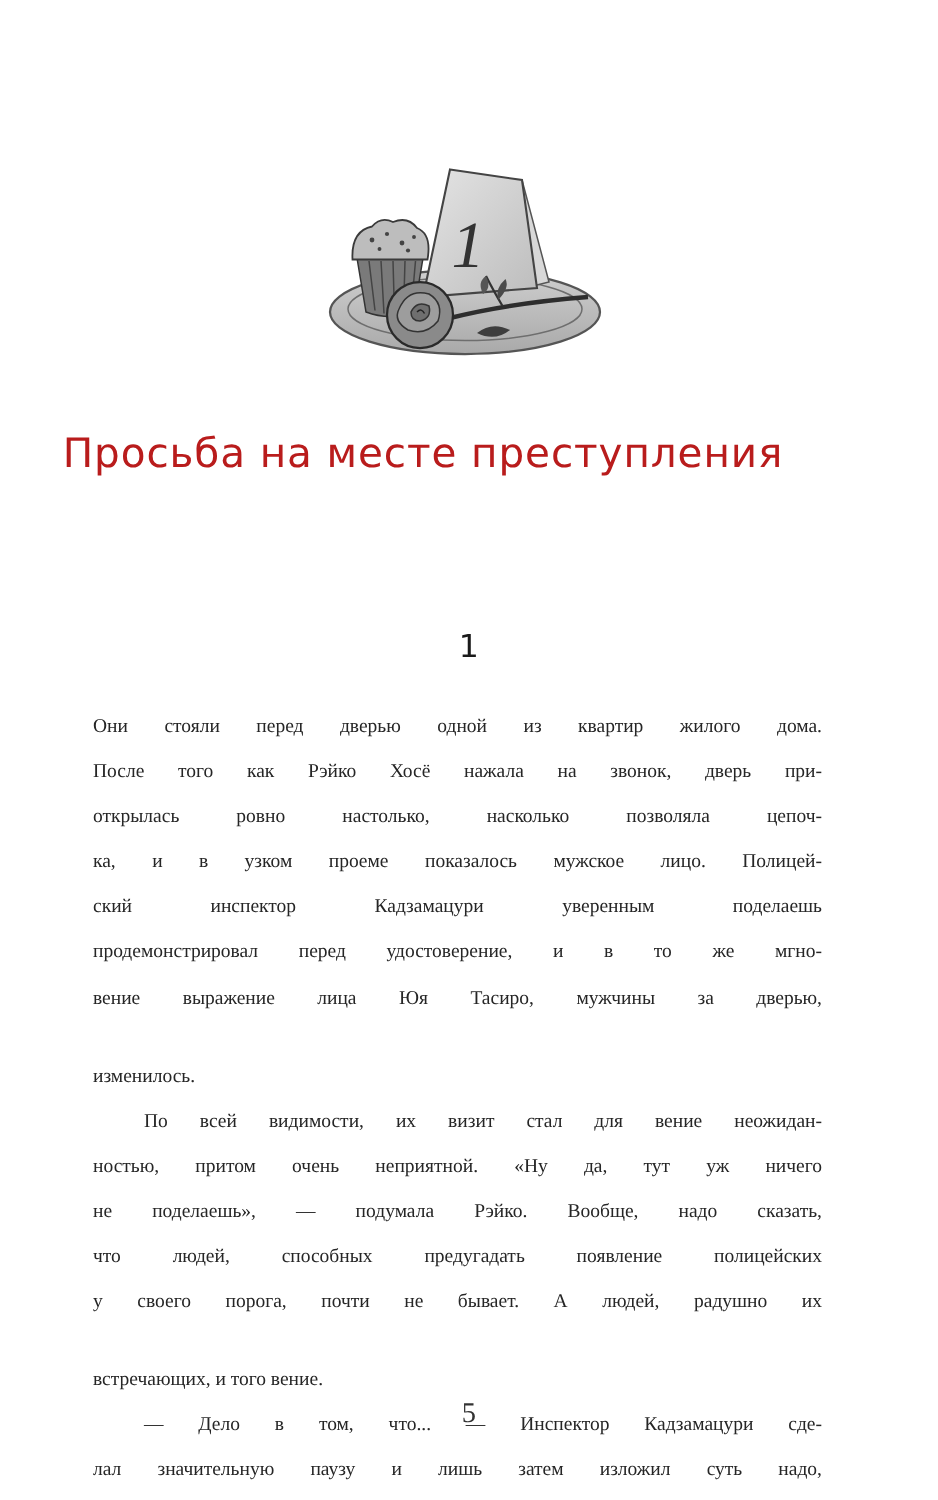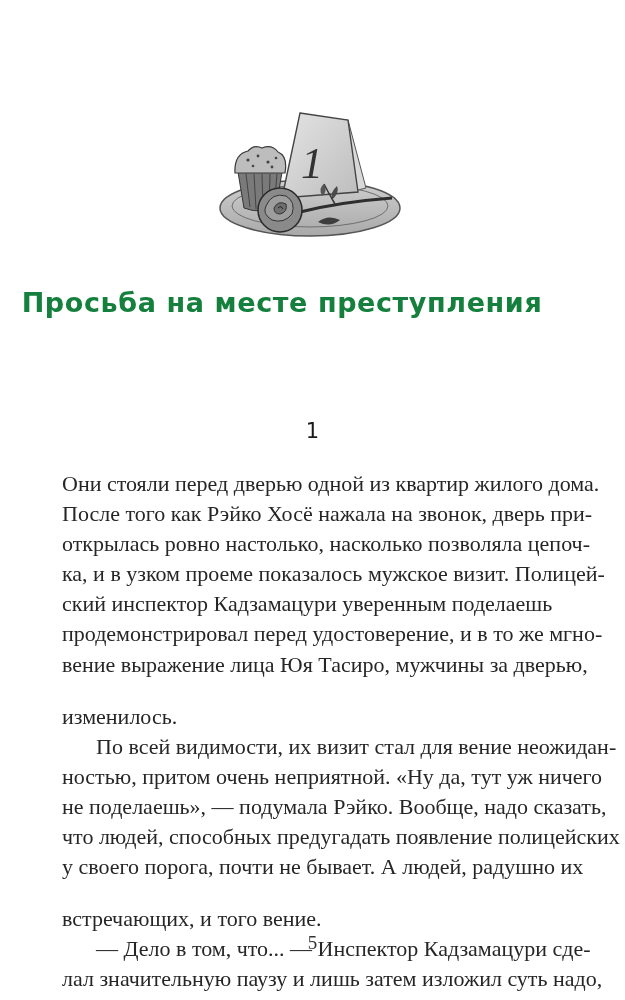"Просьба на месте преступления" .chapter-title { color: #15803d -> #b91c1c; font-weight: 700 -> 400 }
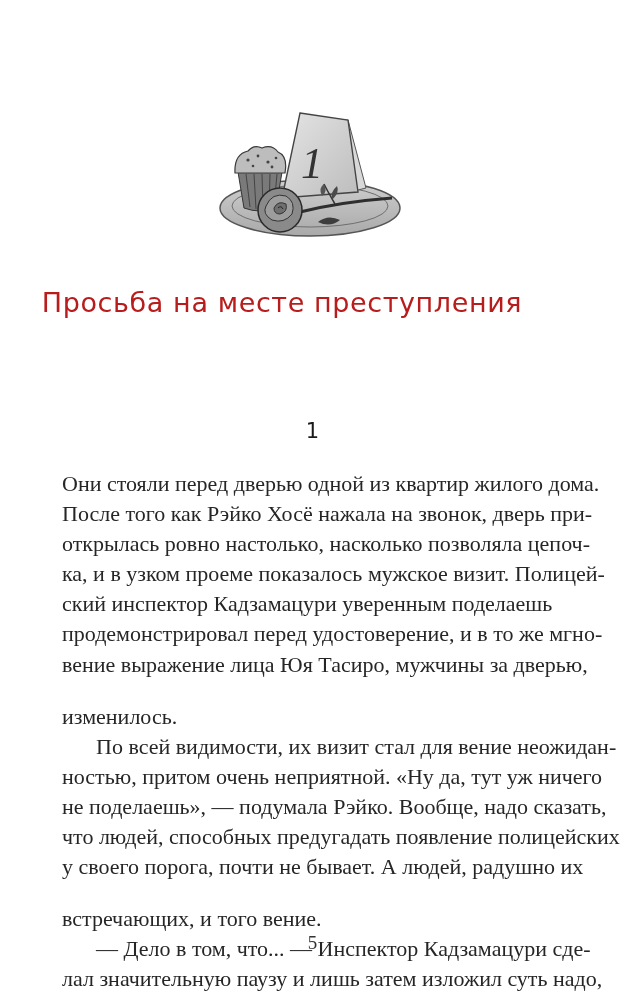"Они стояли перед дверью одной" .body-text { font-size: 22px -> 13px }
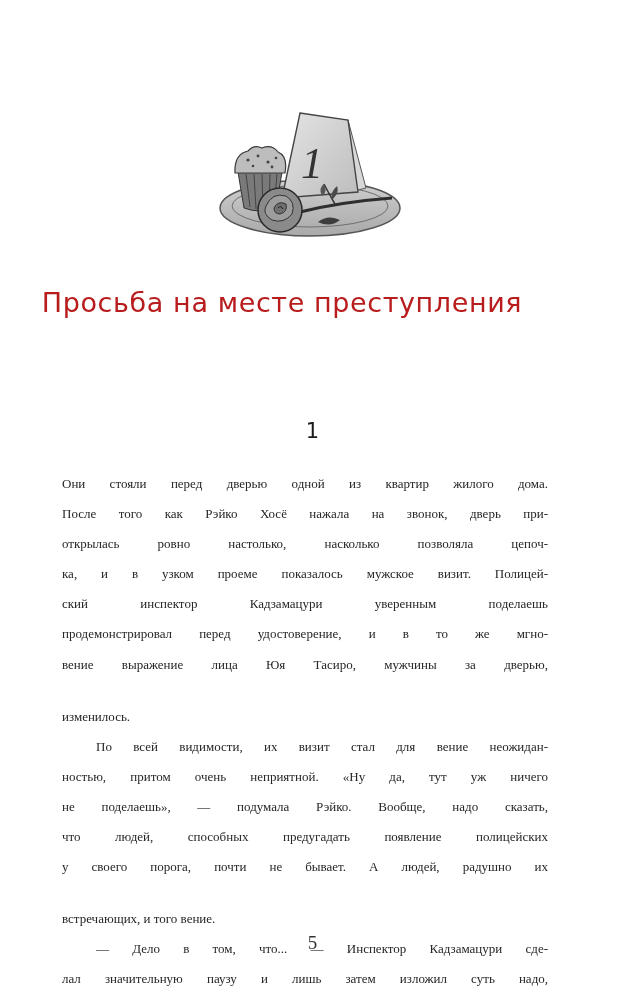"ка, и в узком проеме" span.line { text: визит -> лицо }
